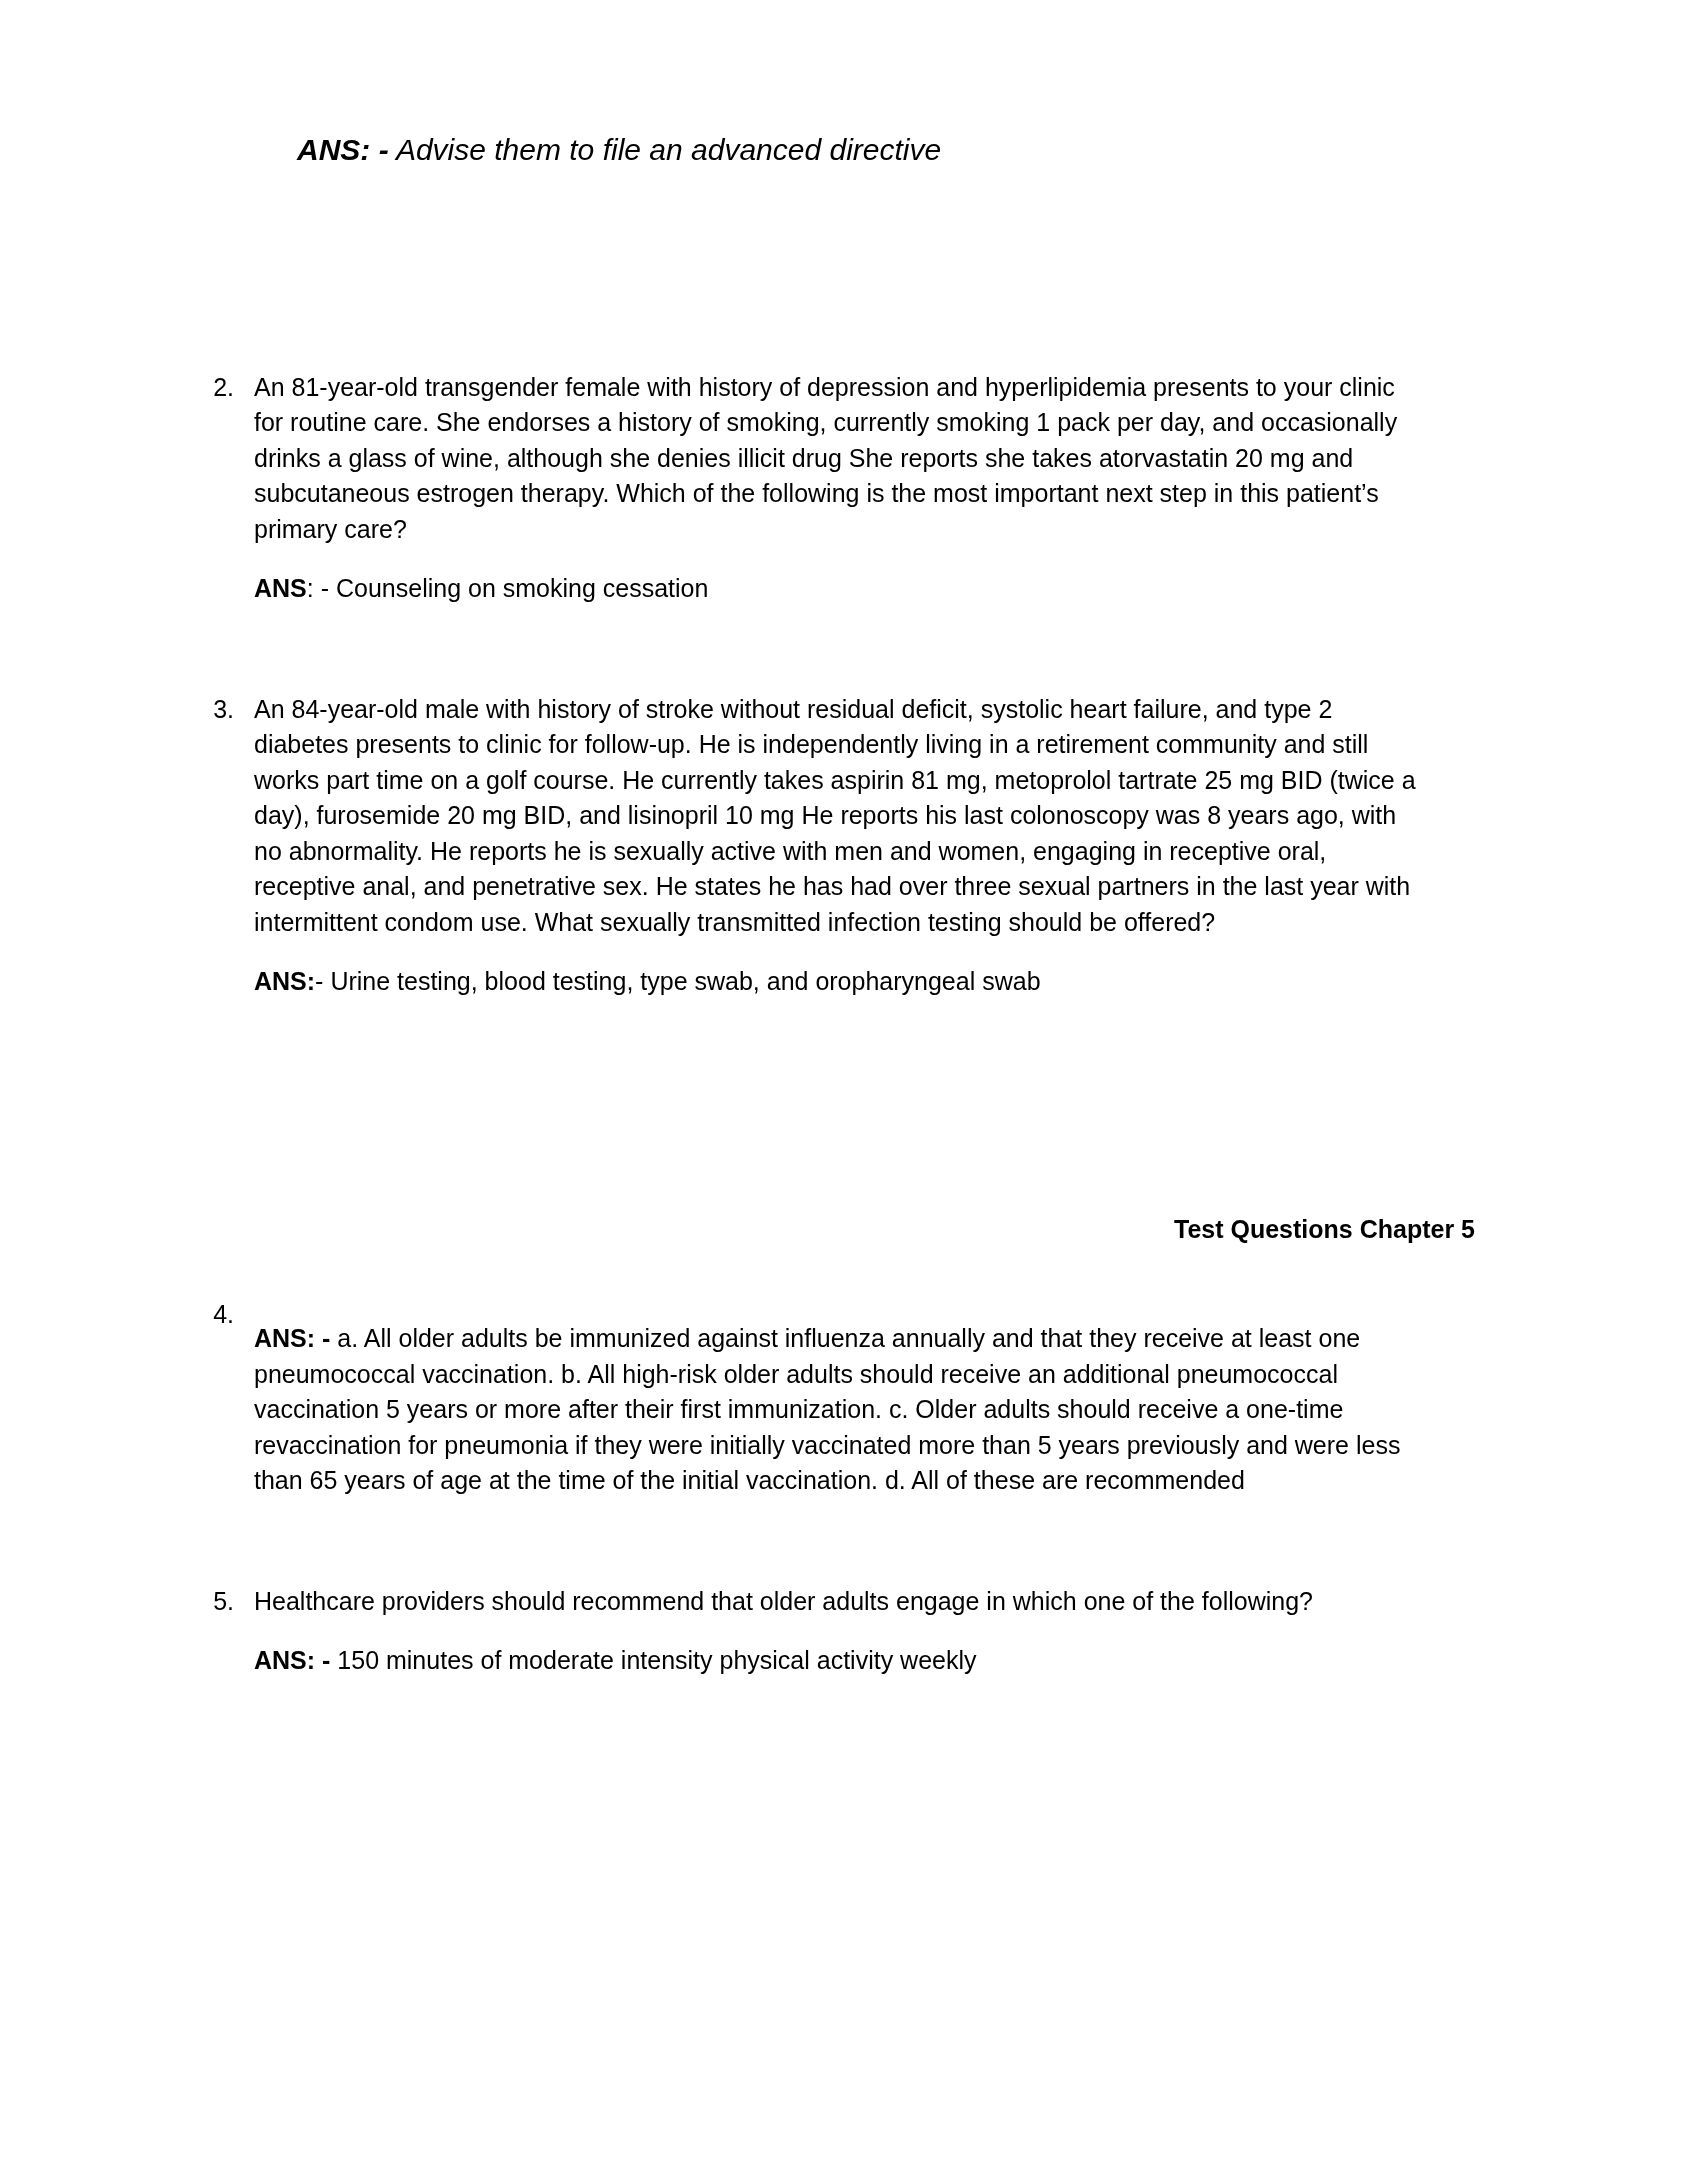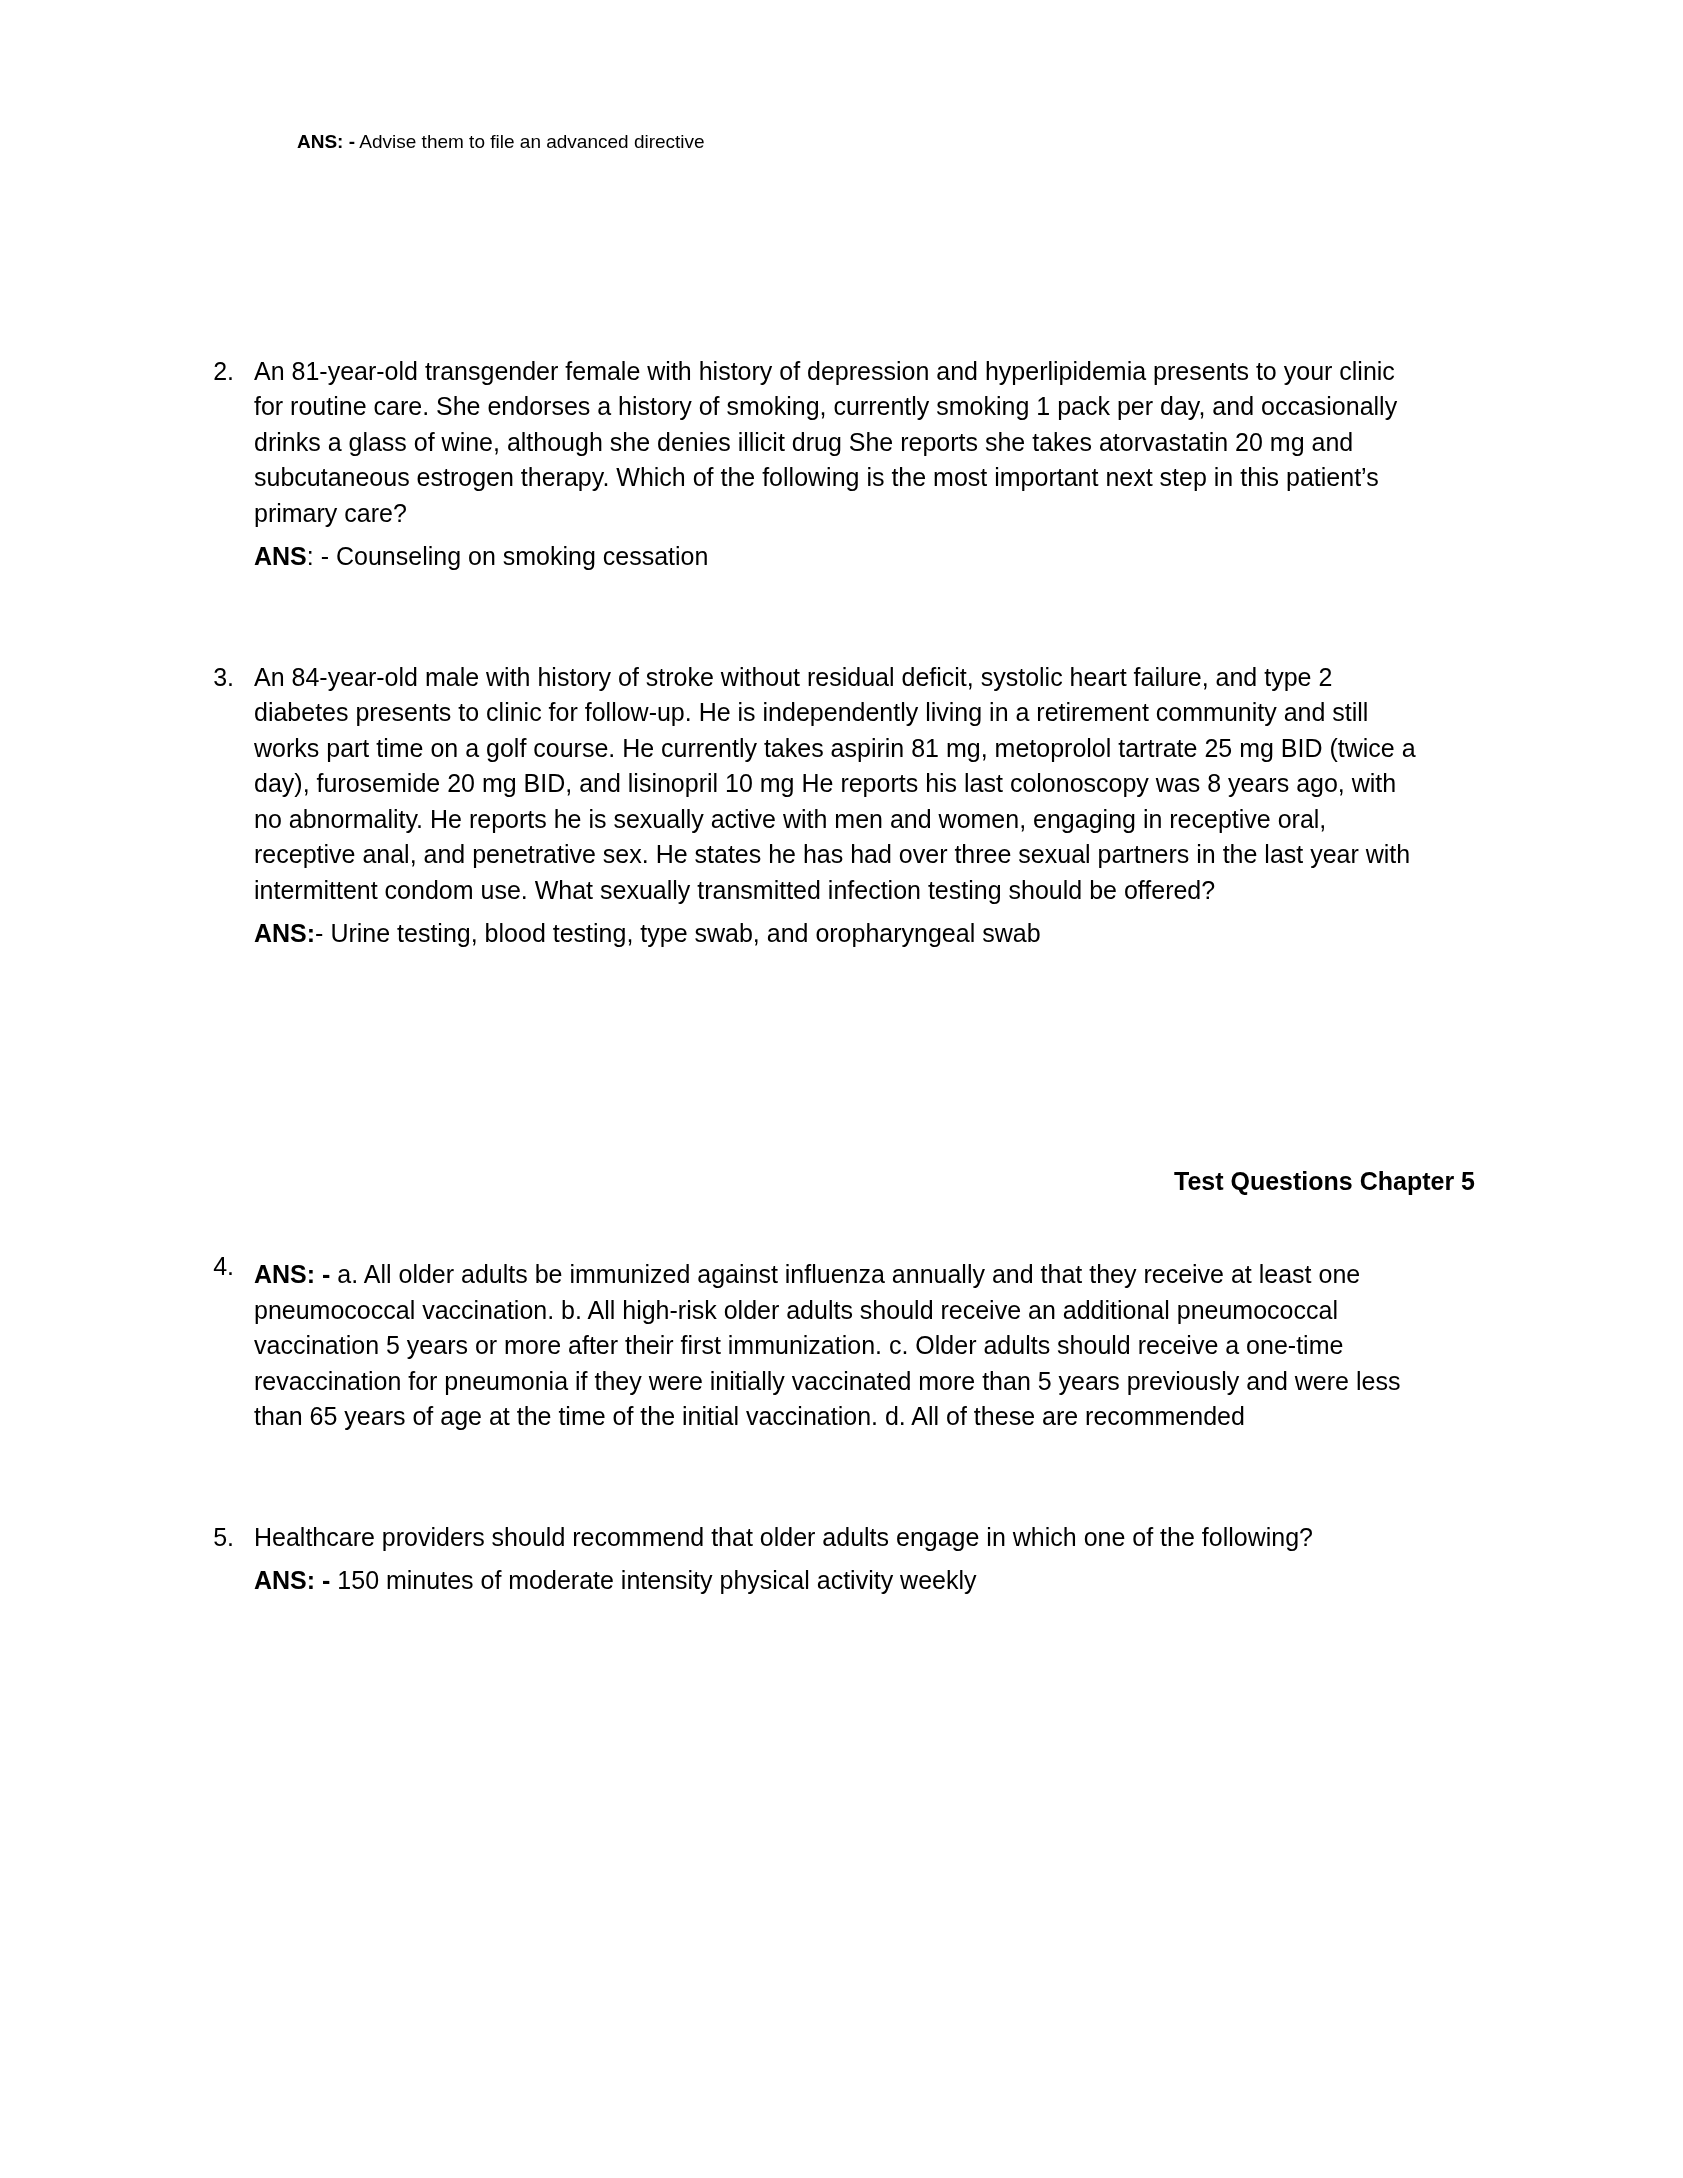"ANS: - Advise them to" .ans-standalone { font-size: 19px -> 30px; font-style: none -> italic }
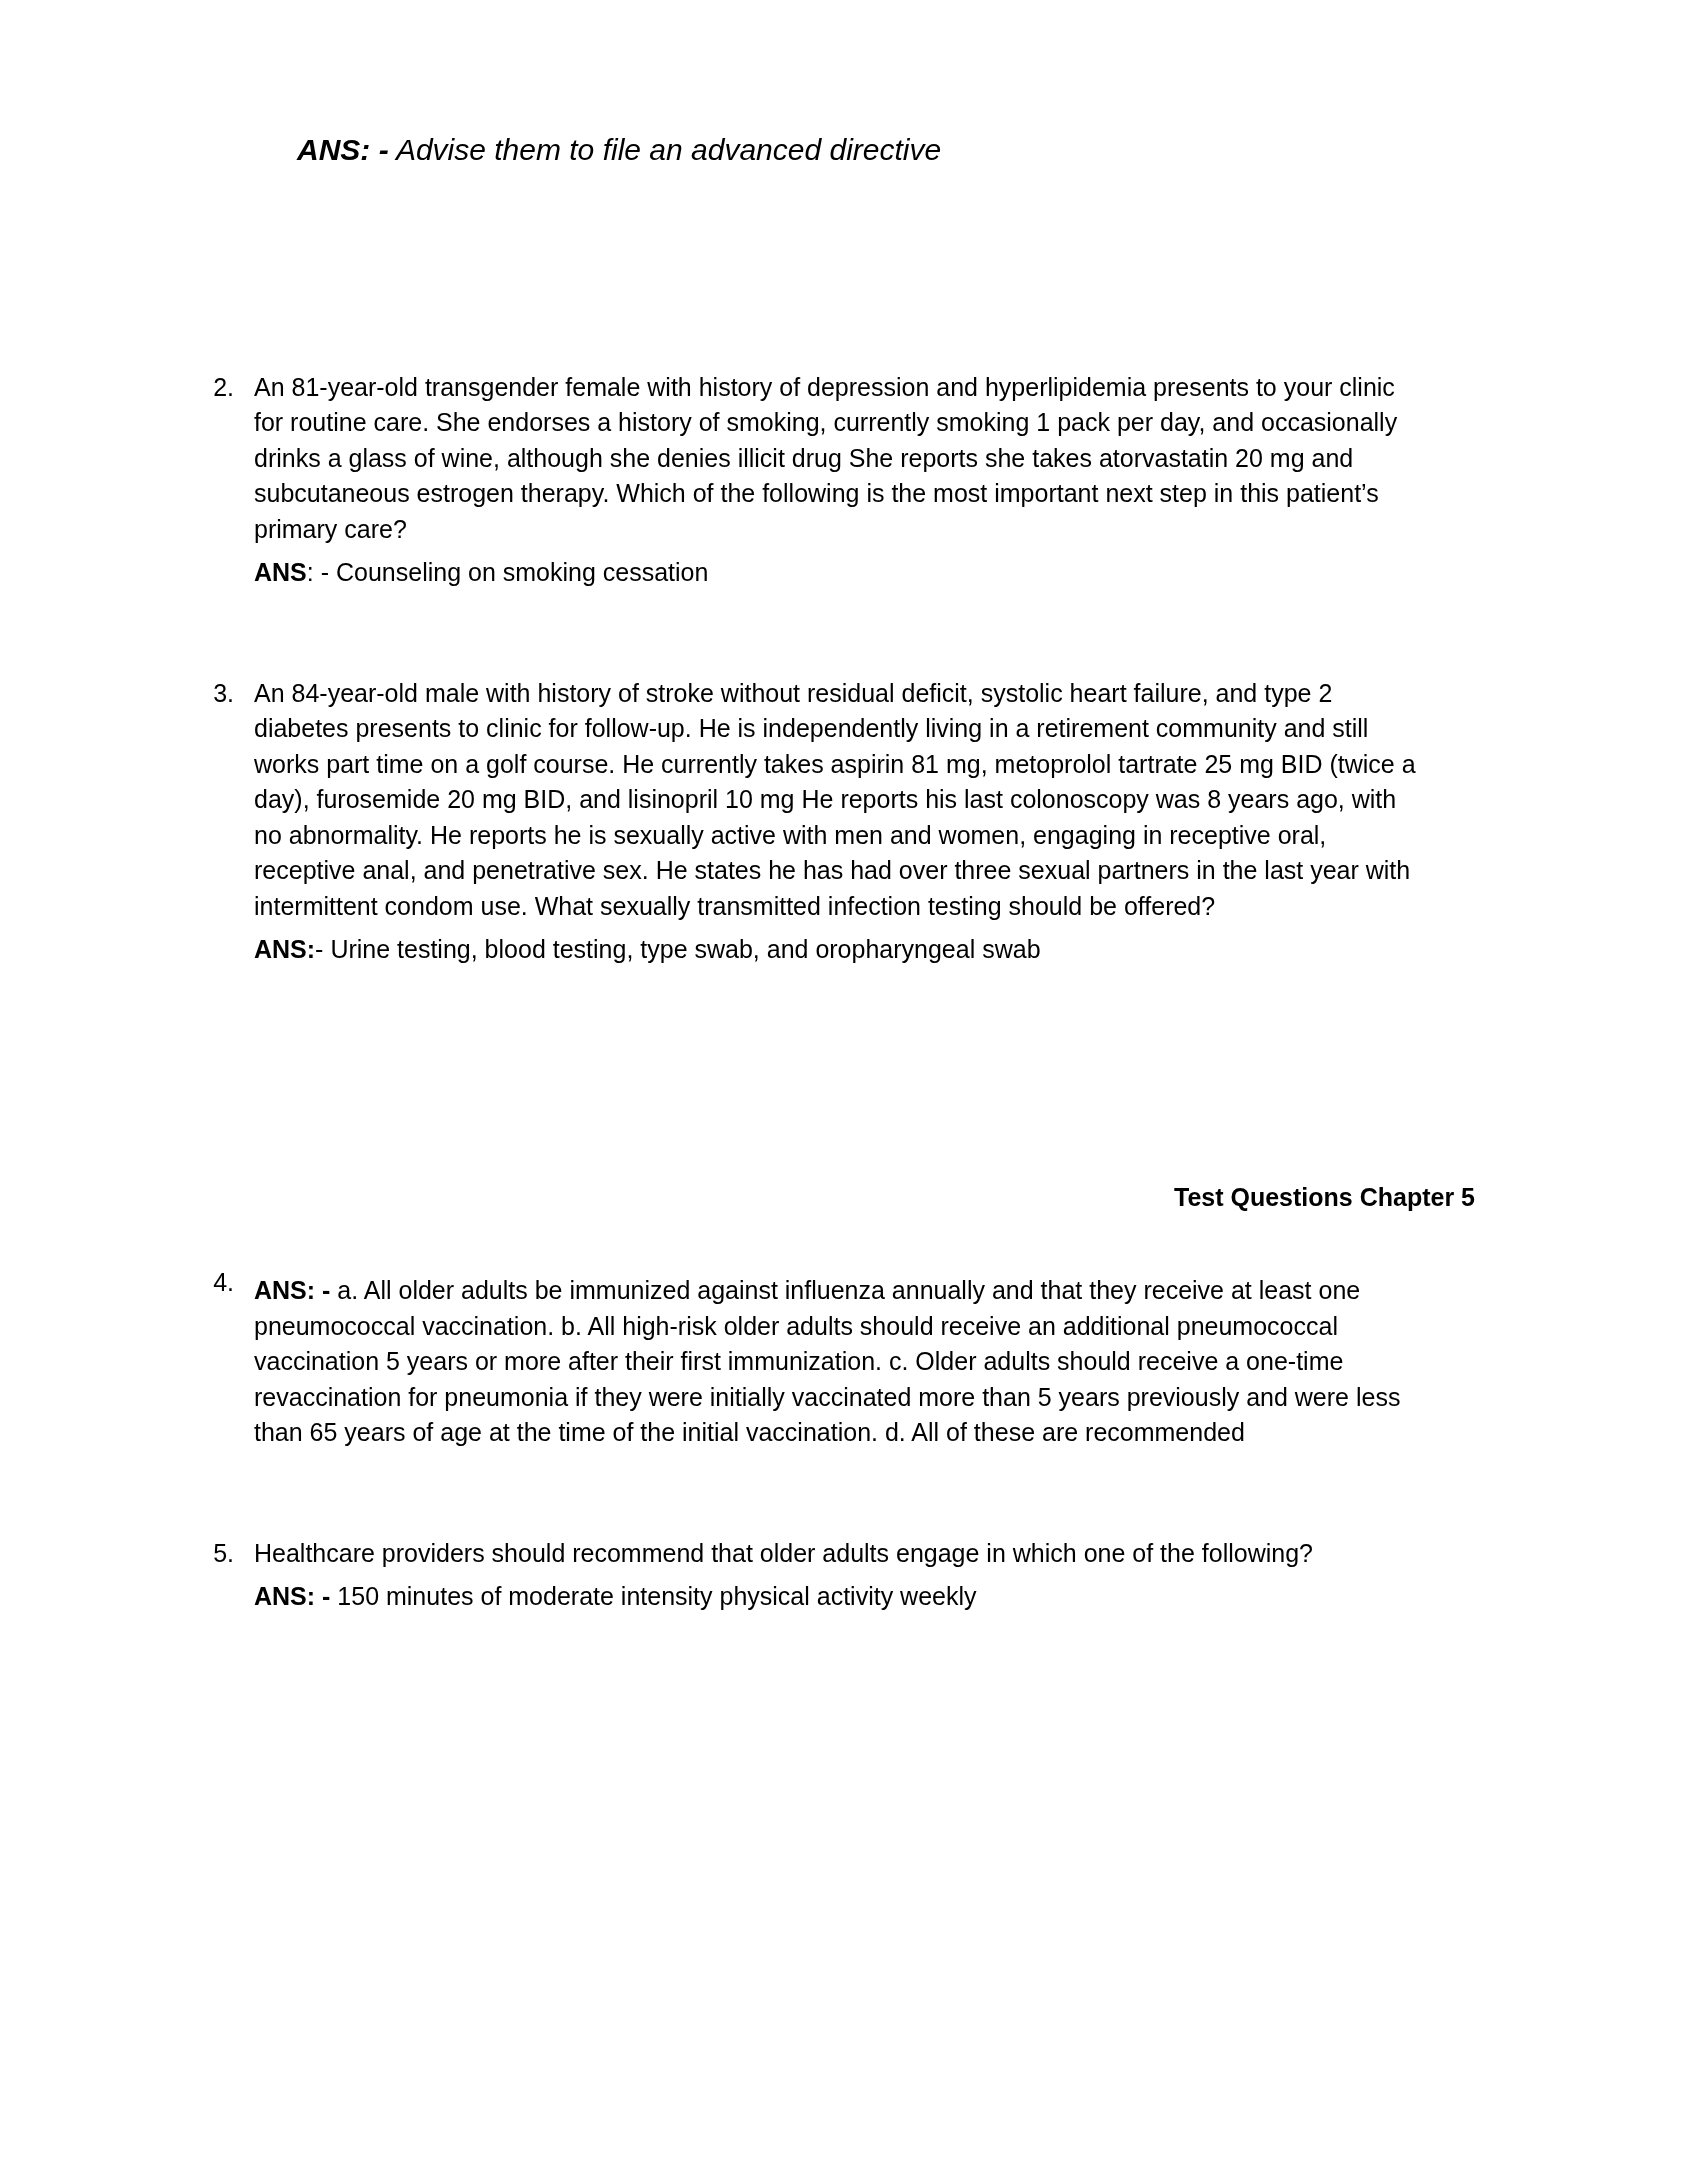"ANS: - Counseling on smoking" .qtext .ans-block { margin-top: 8px -> 24px }
